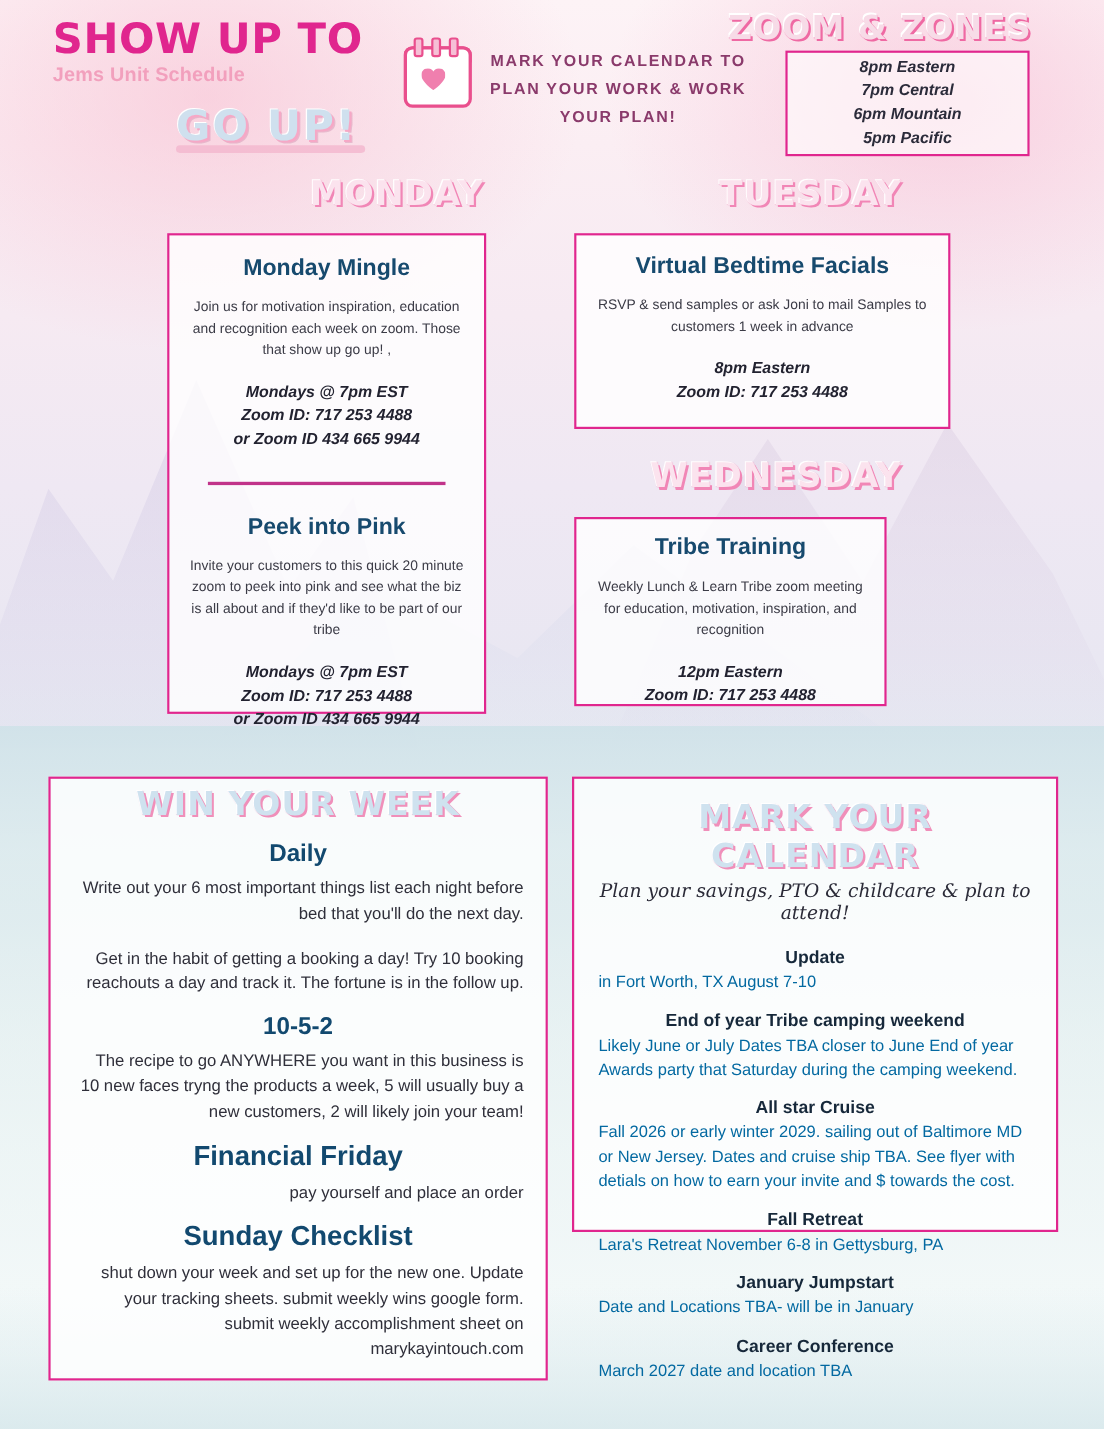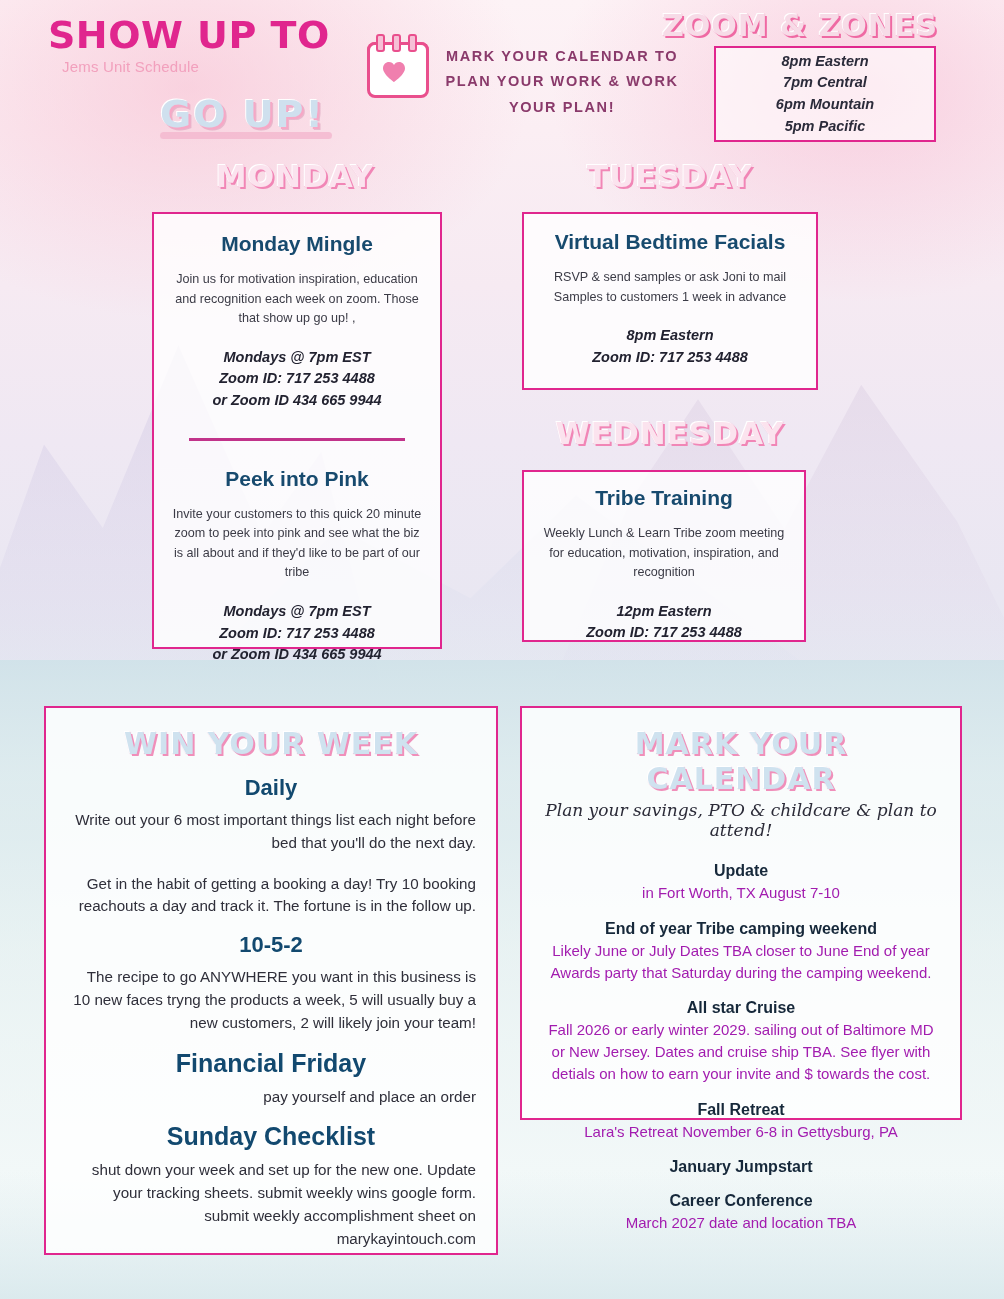"Jems Unit Schedule" .sub-title { font-size: 15px -> 18px; font-weight: normal -> bold; margin-left: 14px -> none }
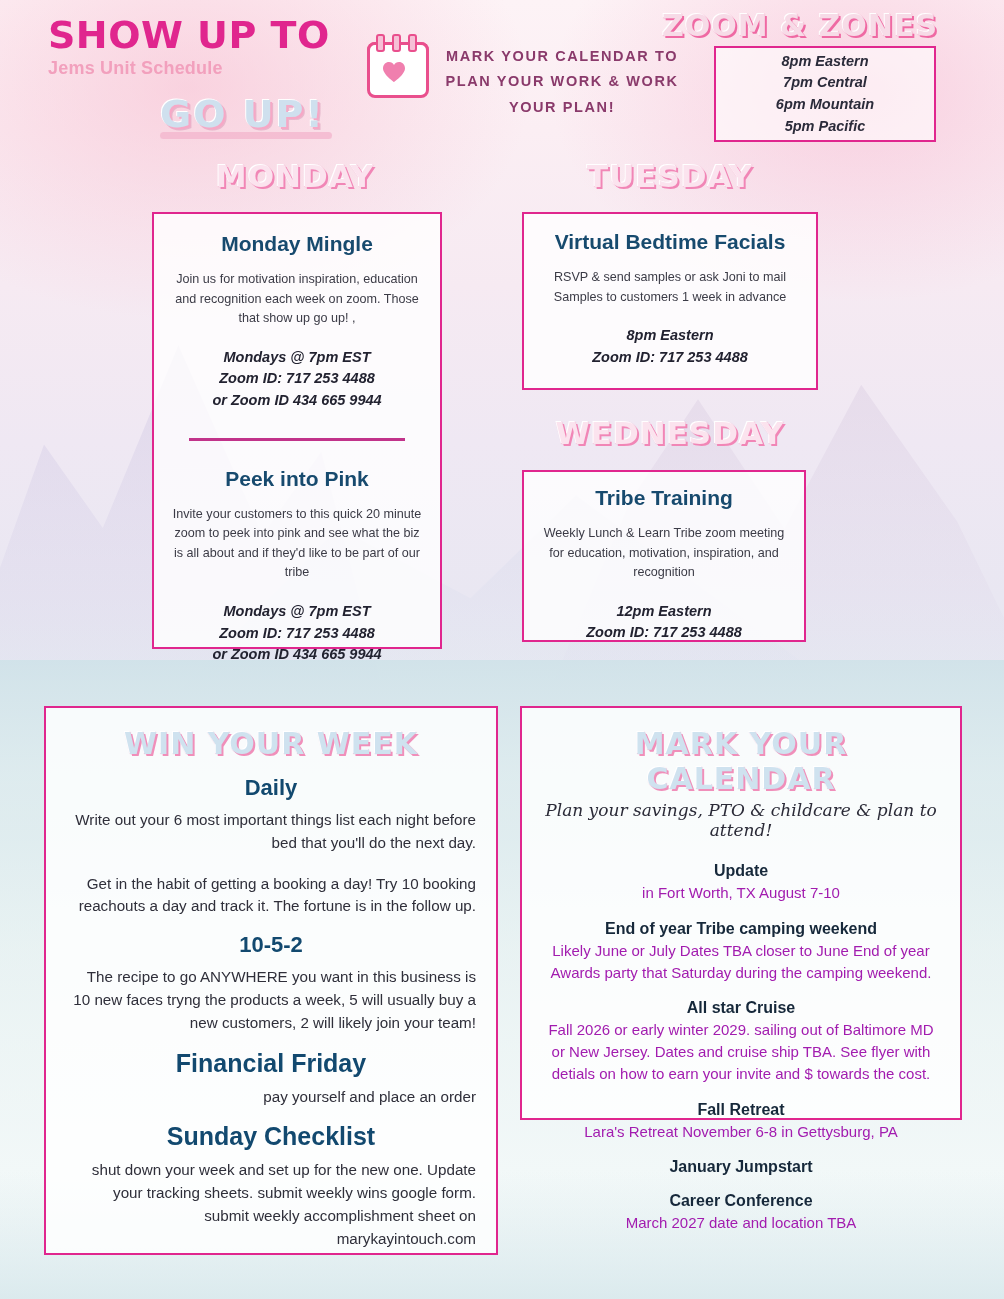"MONDAY" .day-heading { text-align: center -> right }
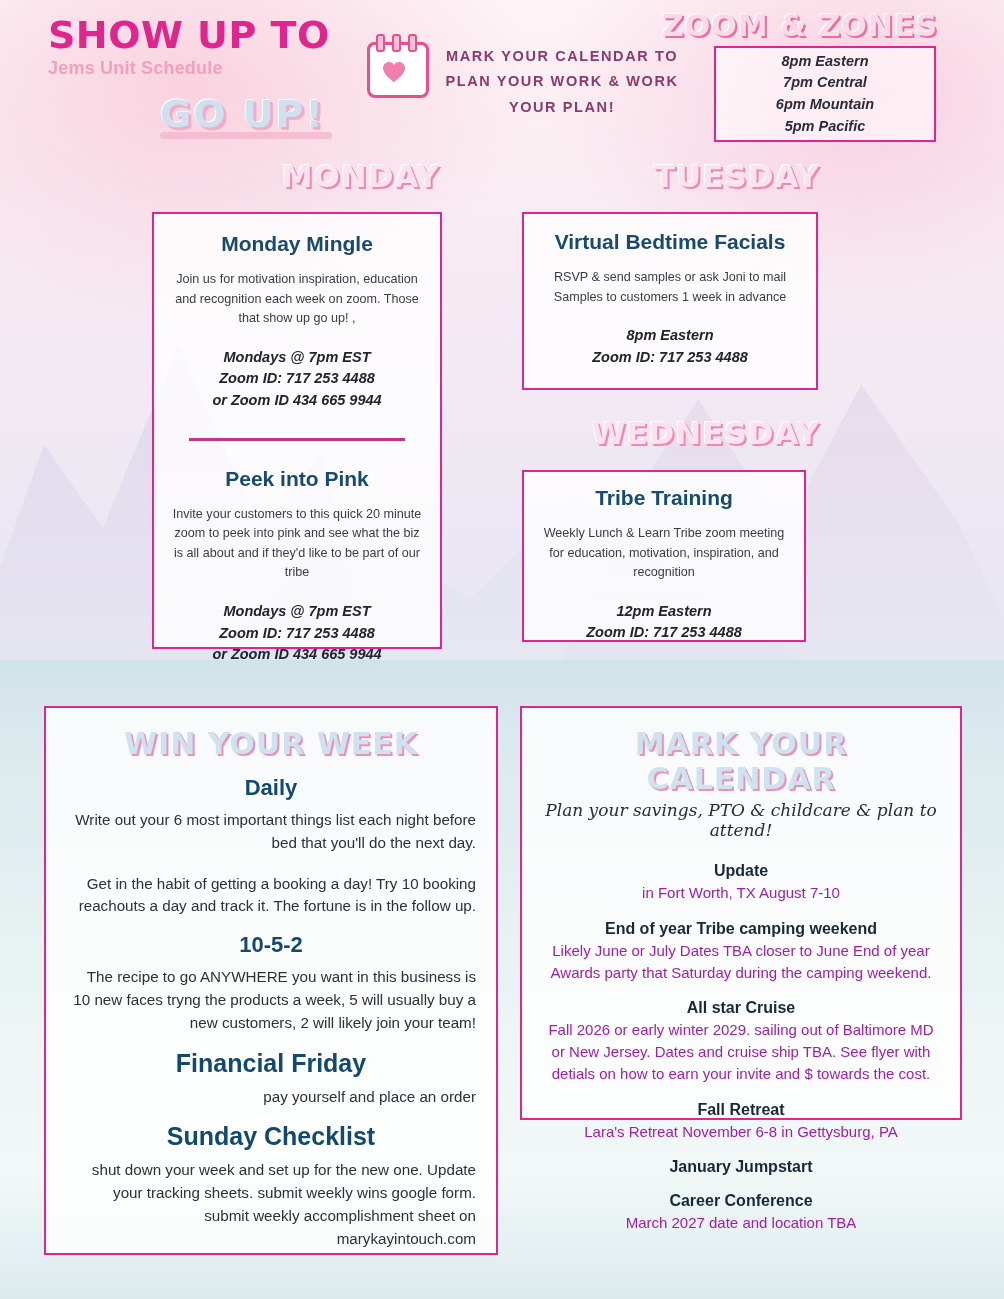"Virtual Bedtime Facials" .card-tuesday { width: 296px -> 342px }
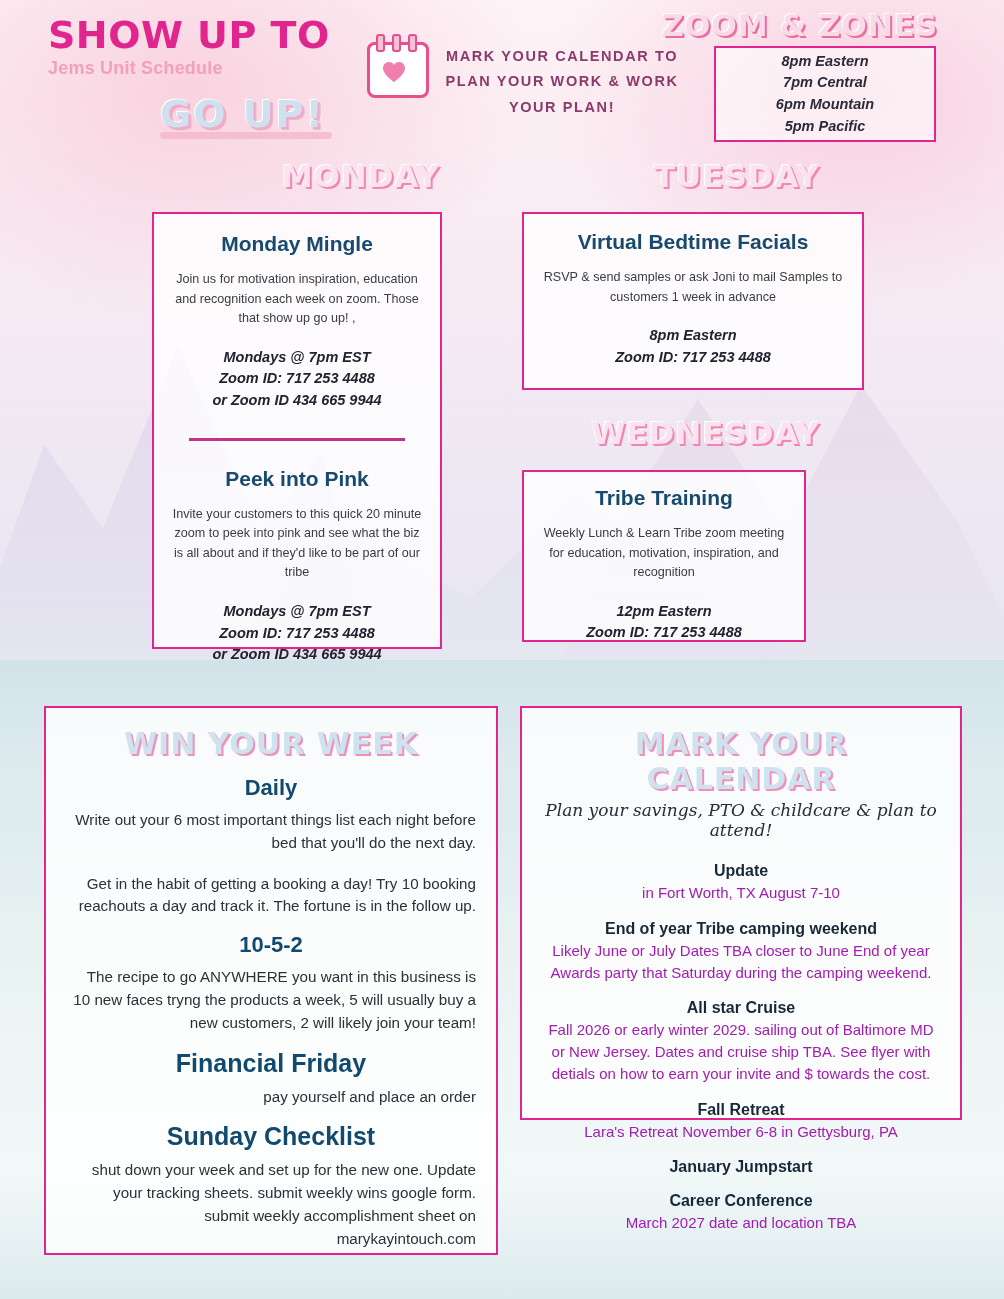"WIN YOUR WEEK" .box-win { padding: 18px 20px -> 6px 20px }
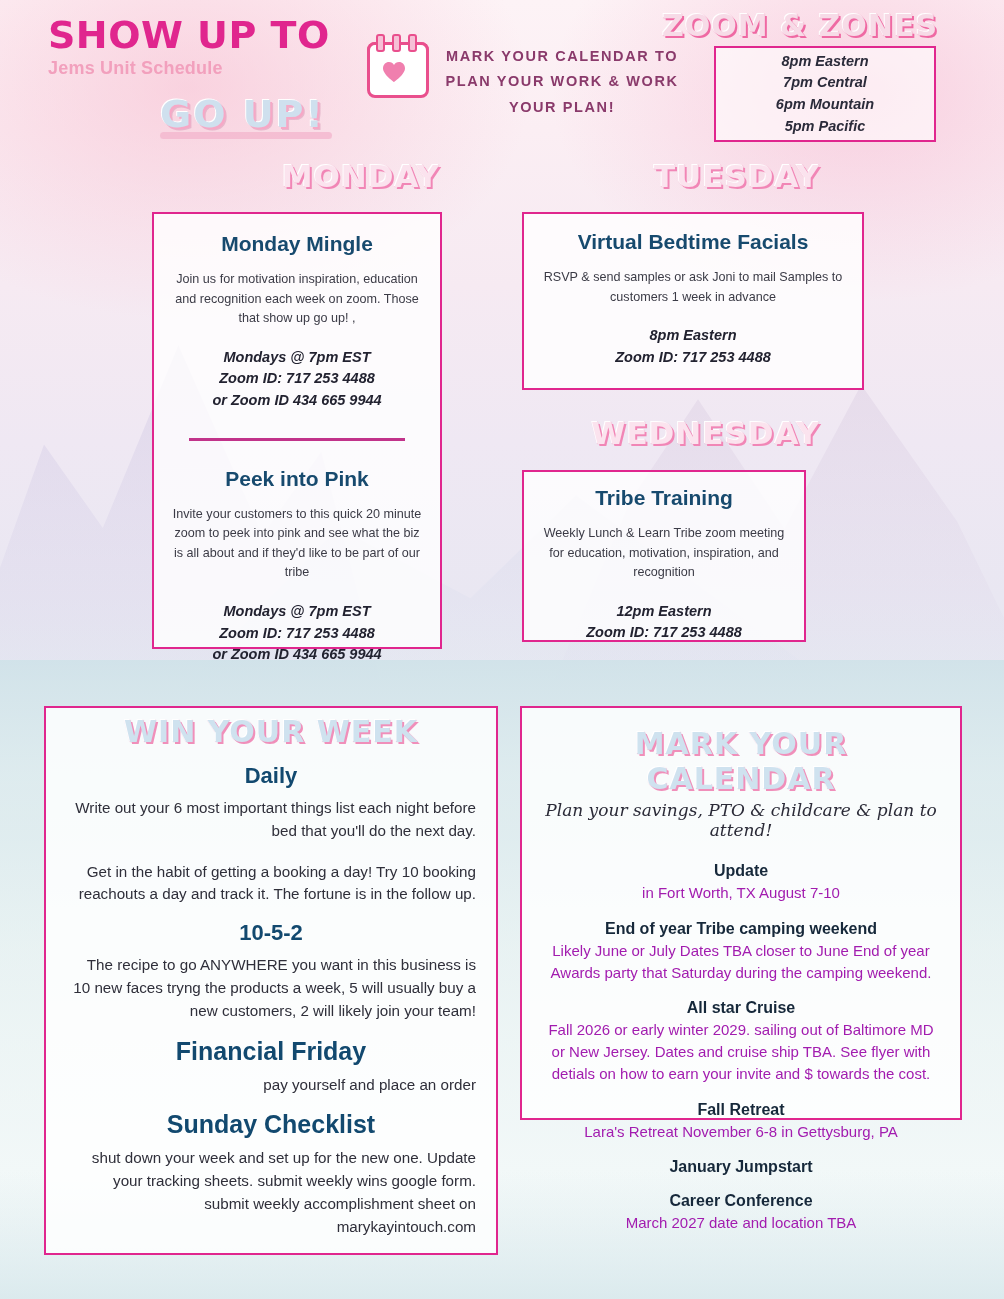"in Fort Worth, TX August" .cal-item-text { color: #a21caf -> #0369a1; text-align: center -> none }
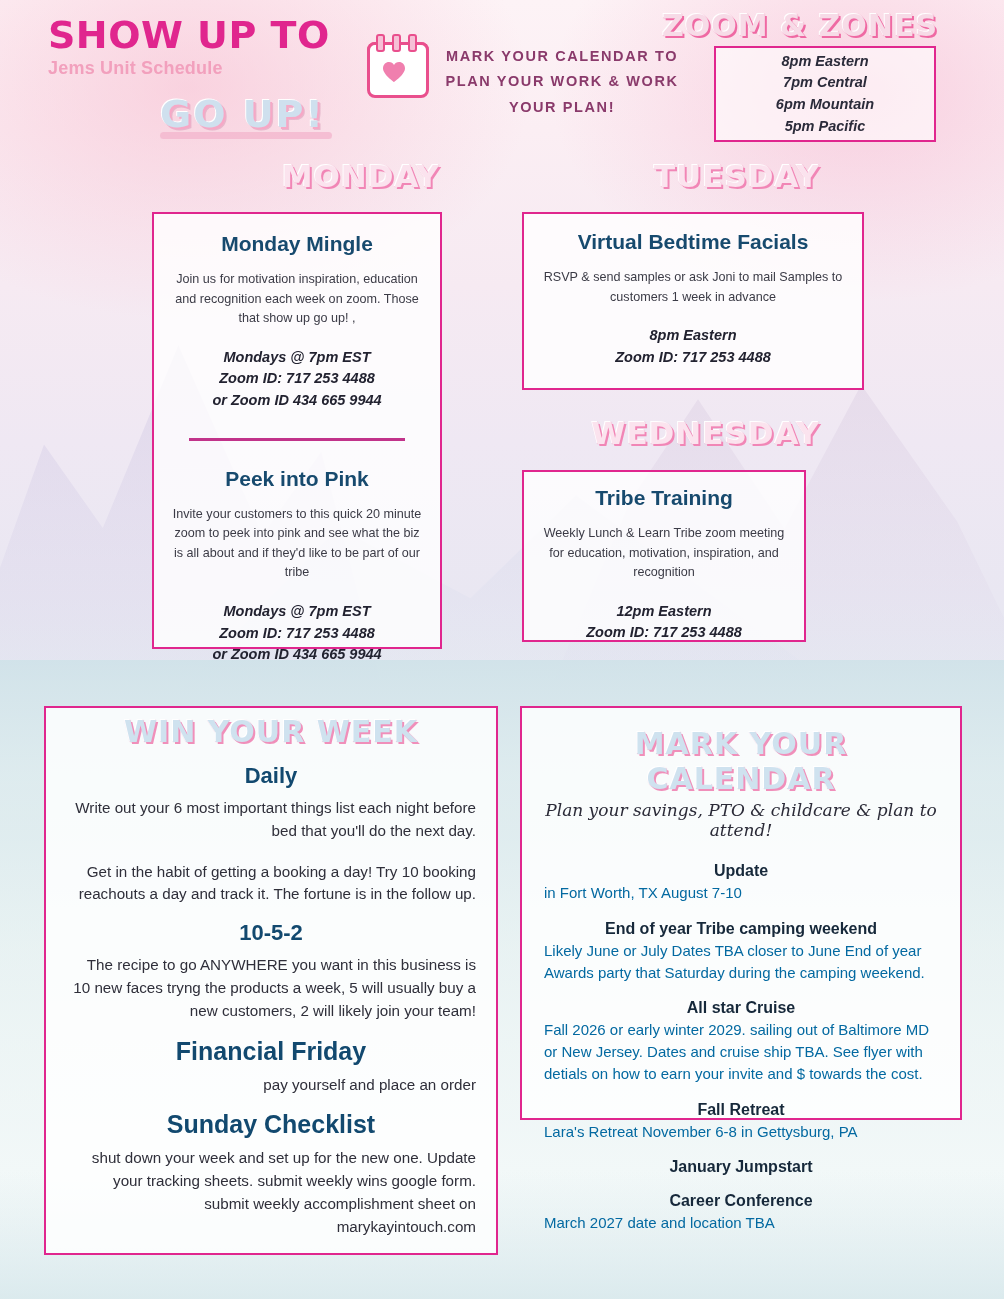"Date and Locations TBA- will" div.cal-item-text { html: none -> <div>Date and Locations TBA- will be in January</div> }
